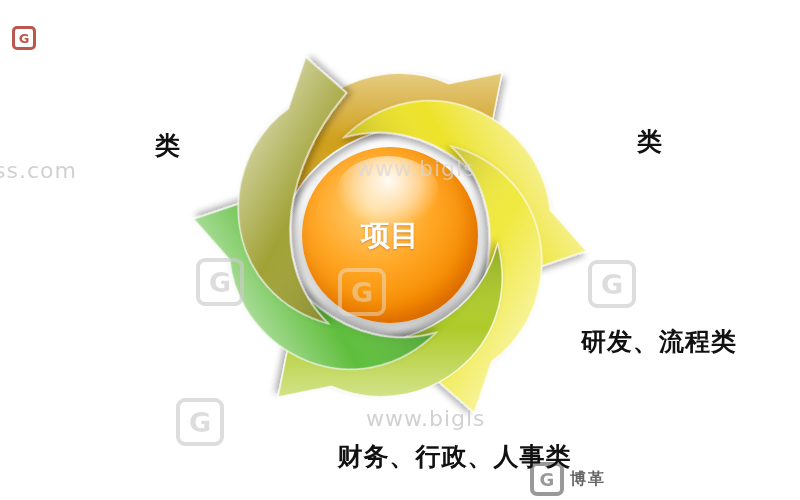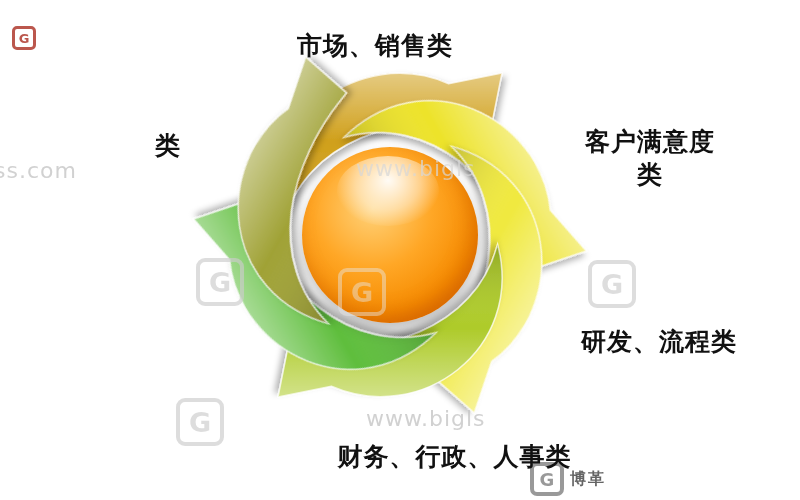"市场、销售类" div.label { html: <div>市场、销售类</div> -> none }
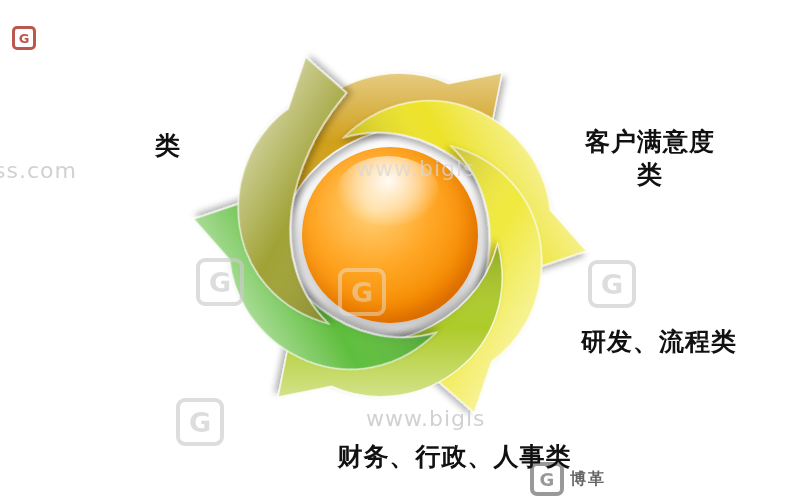"客户满意度" div { html: <div>客户满意度</div> -> none }
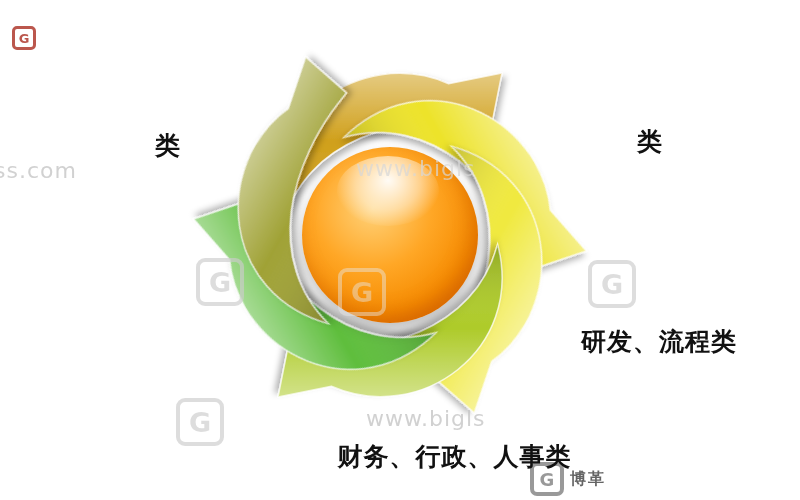"项目" div { html: none -> <div>项目</div> }
